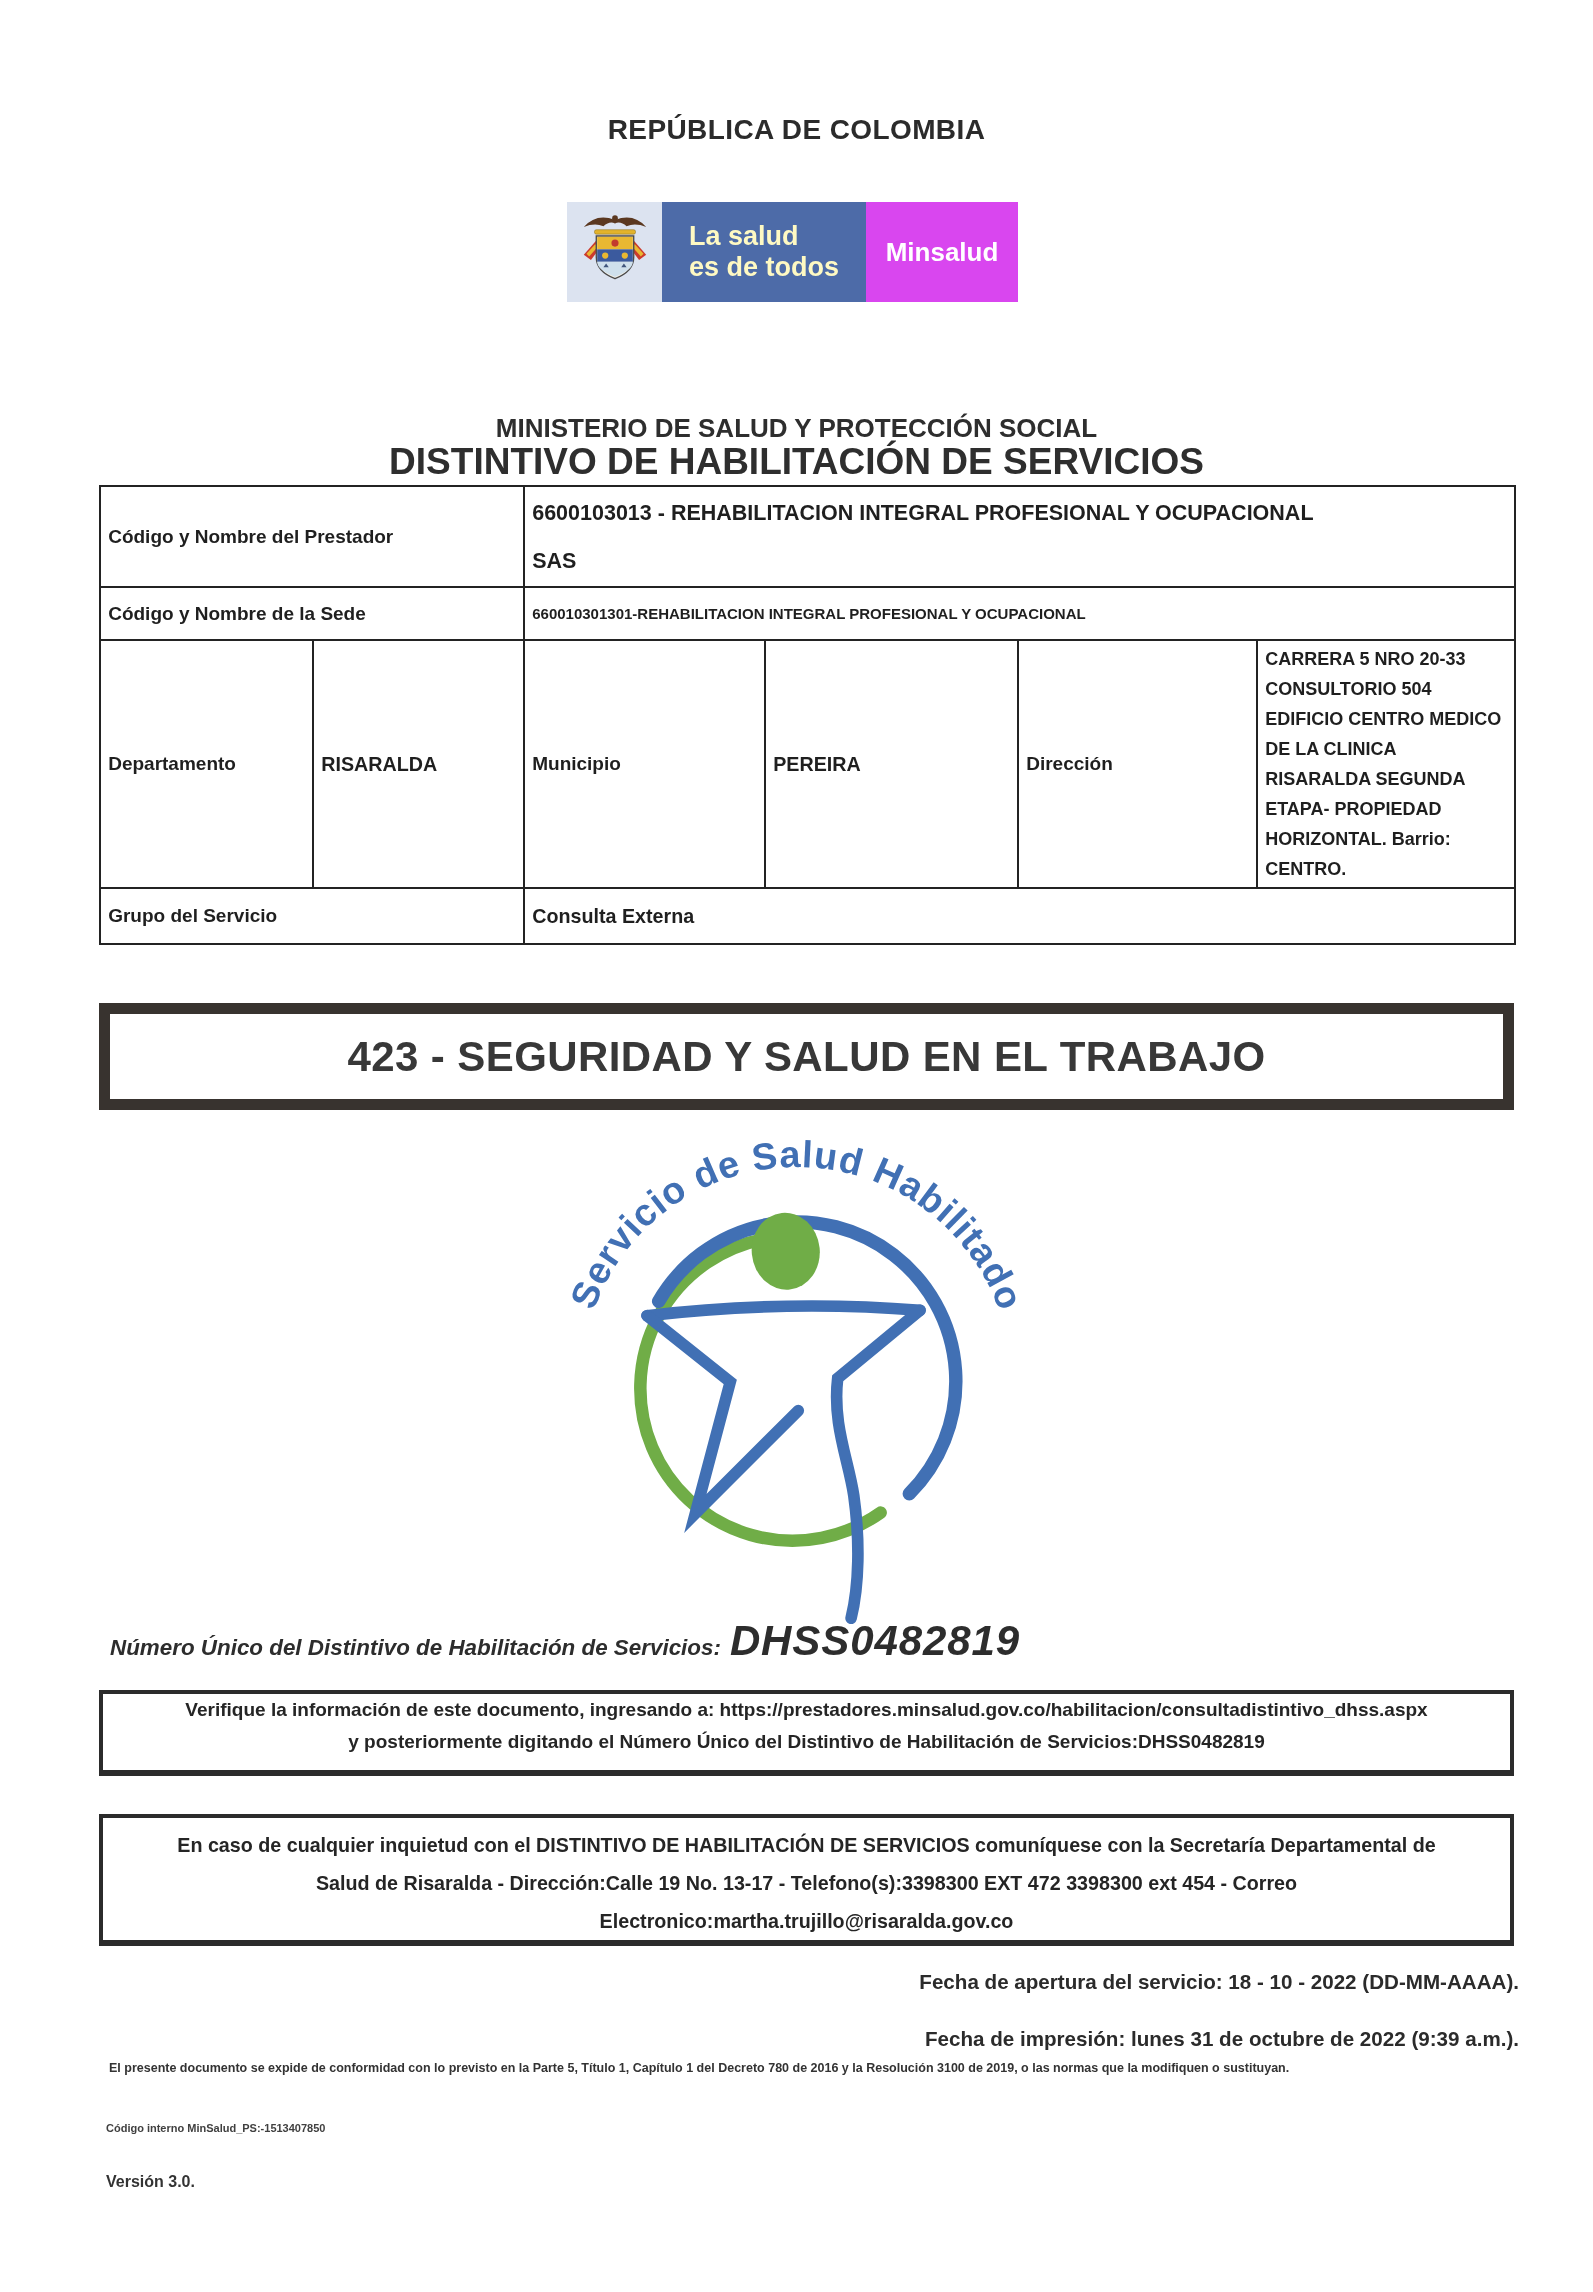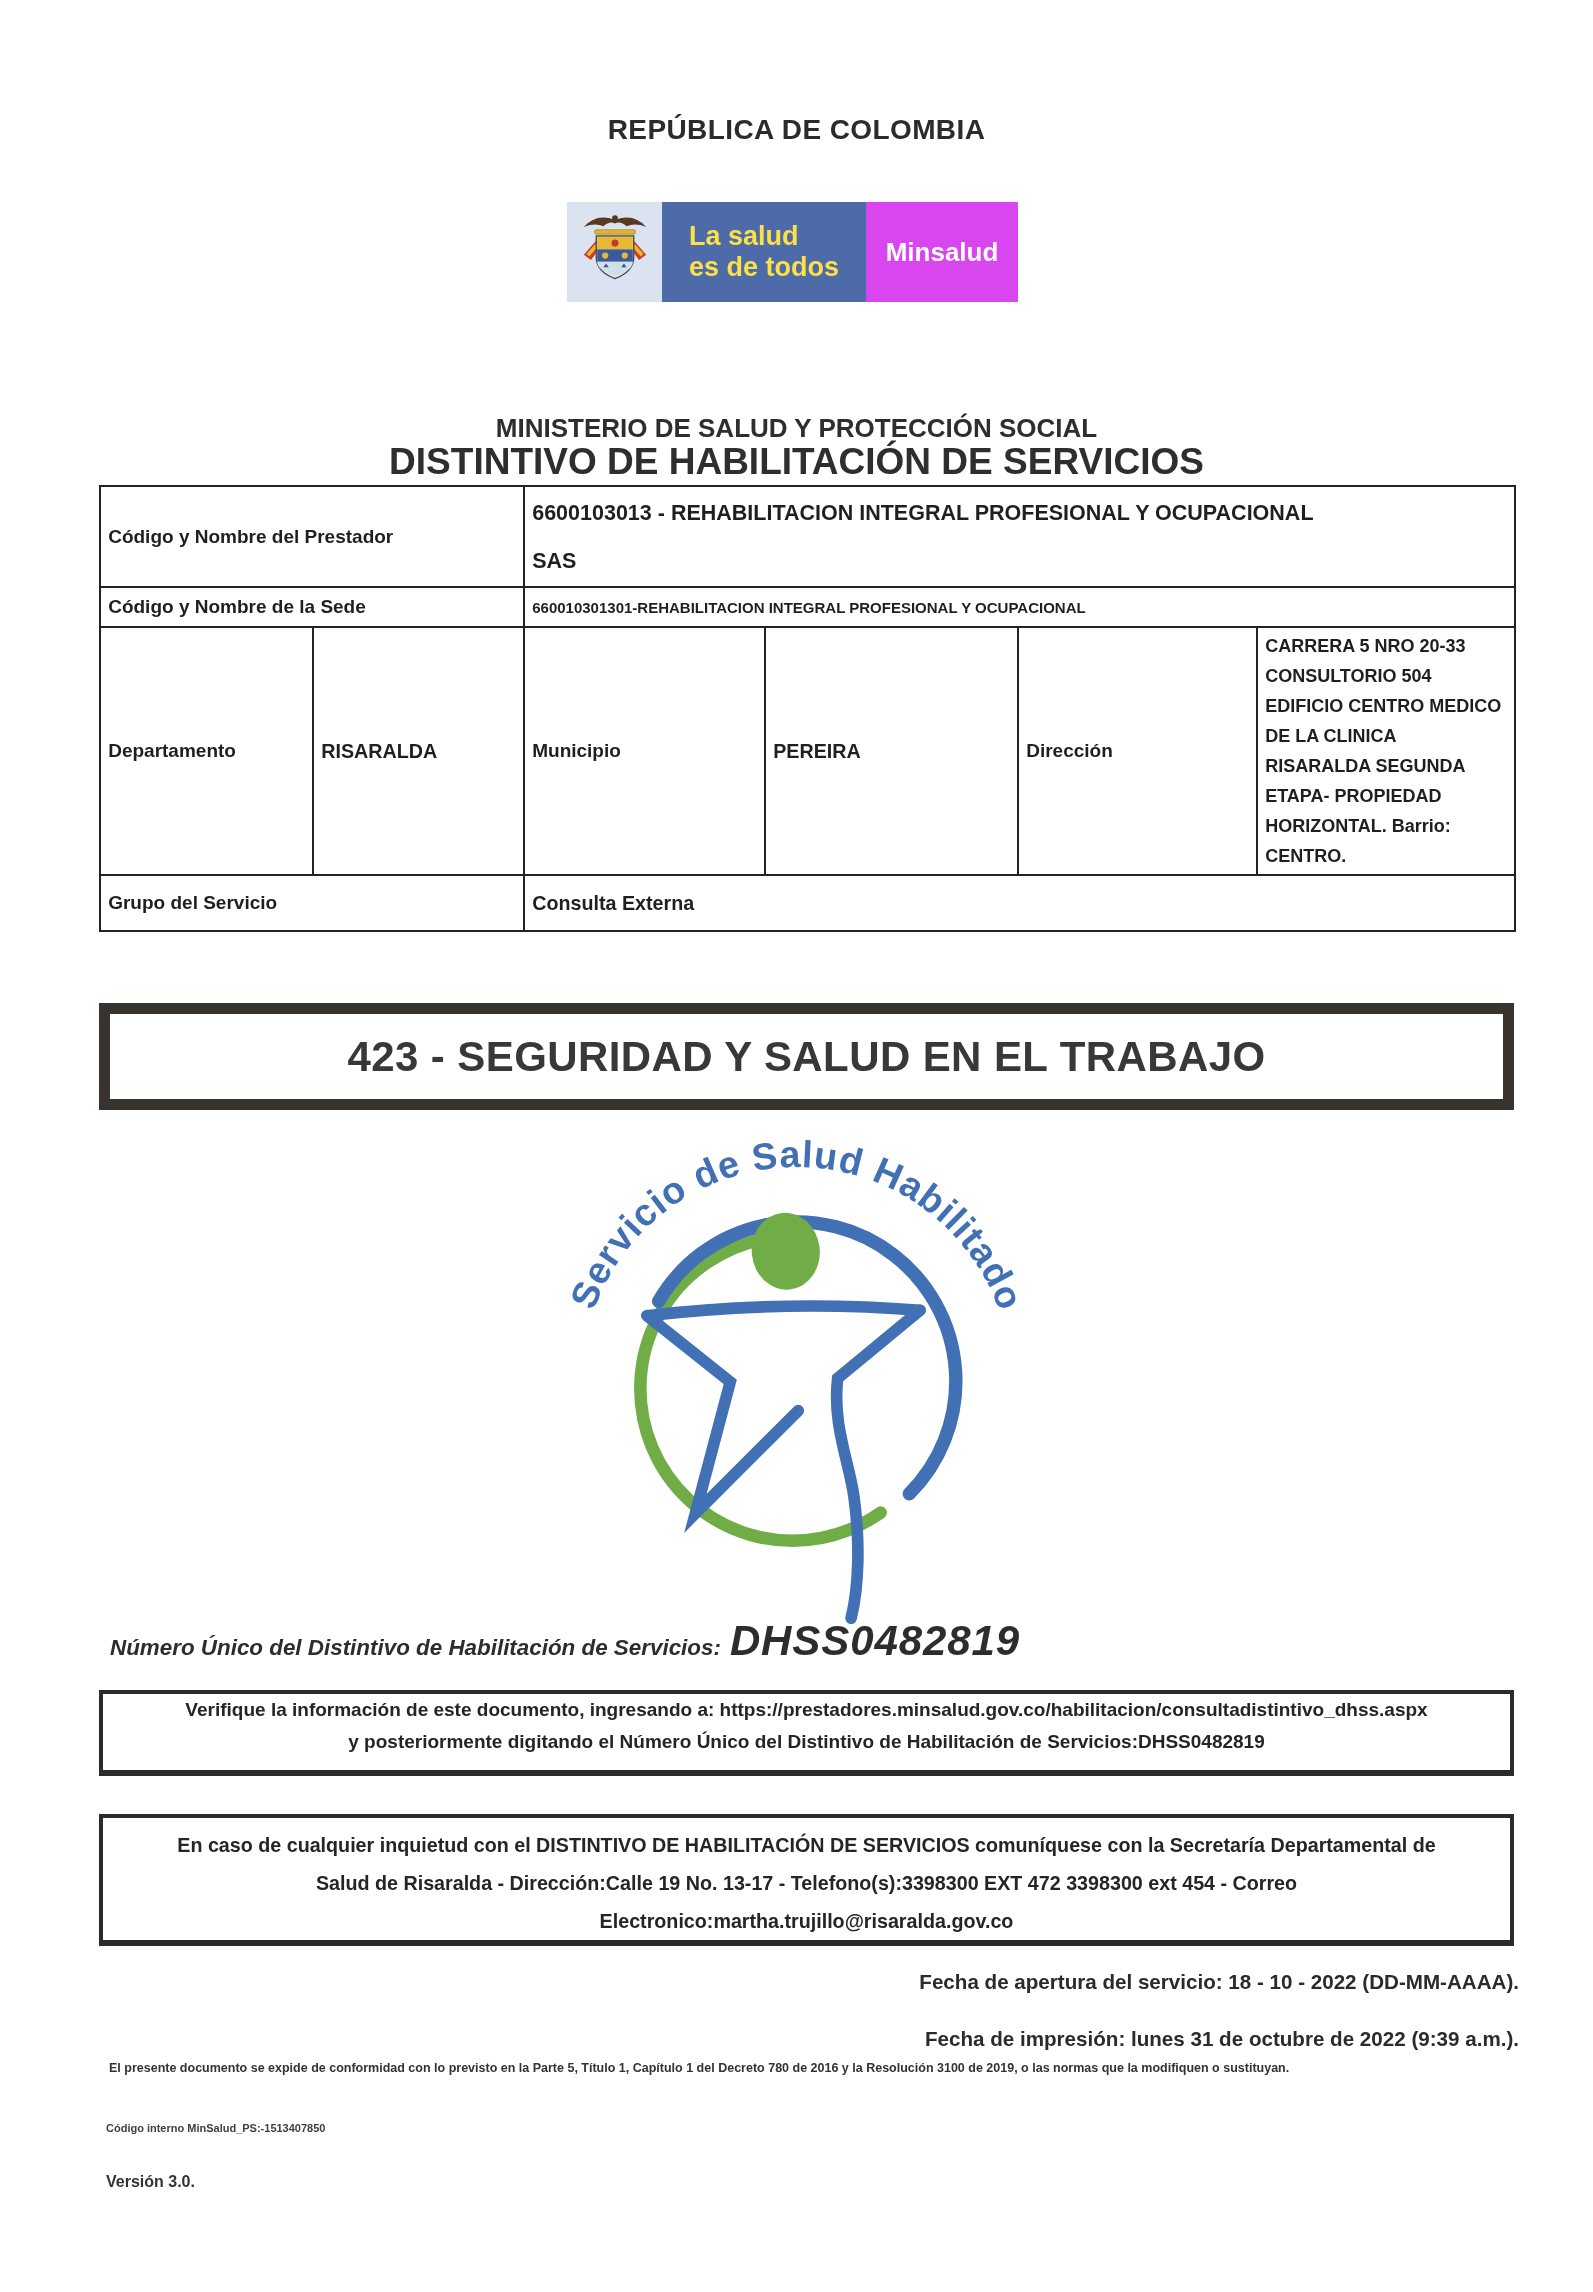"La salud" .bb-mid .sl { color: #fde047 -> #fef9c3 }
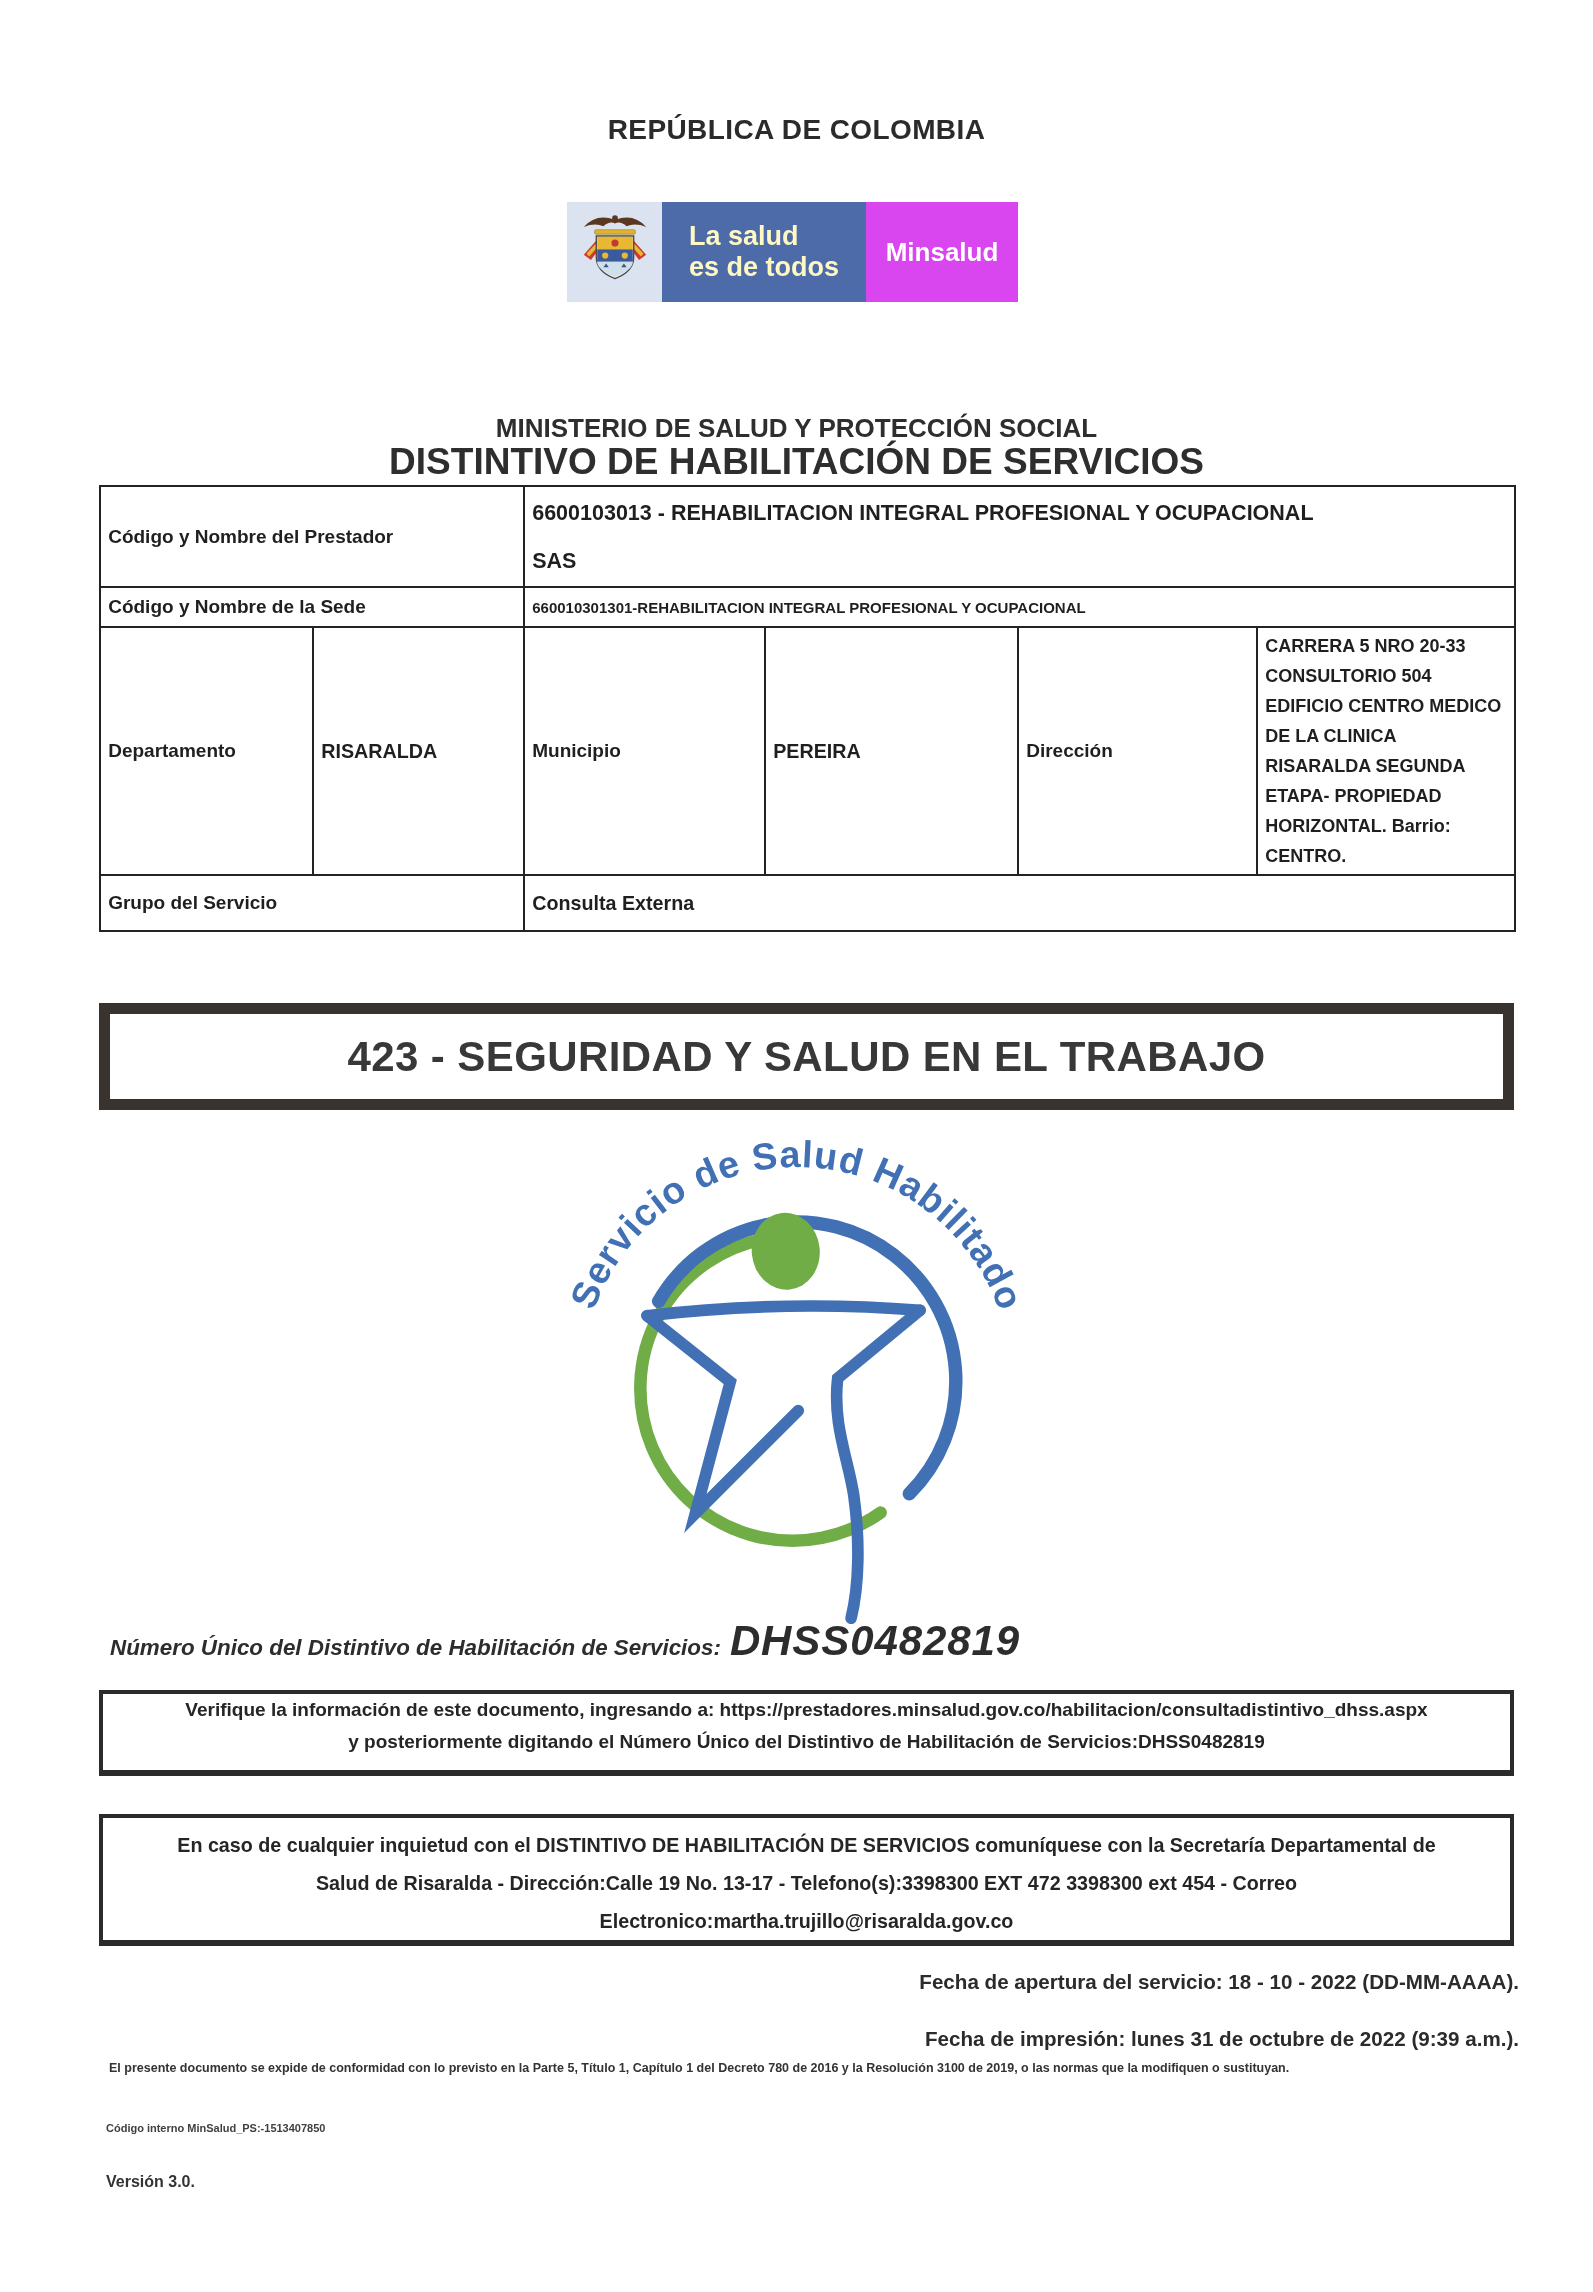"Código y Nombre de la" tr { height: 40px -> 53px }
